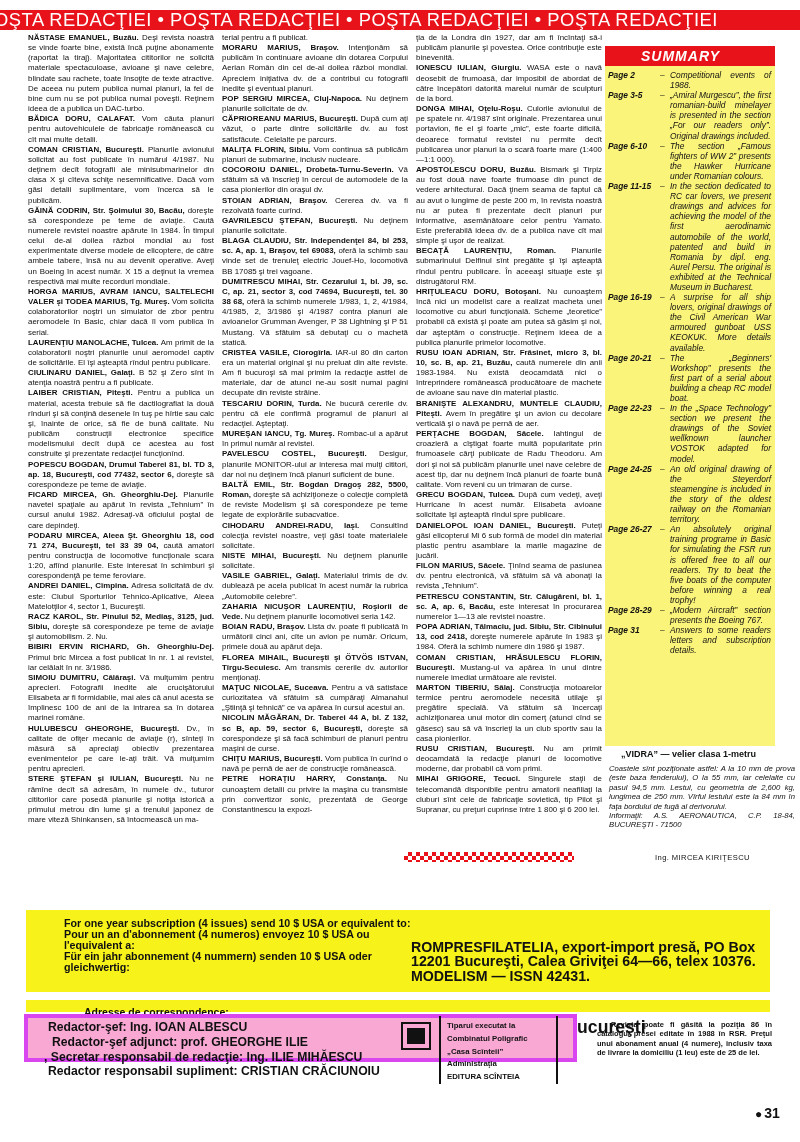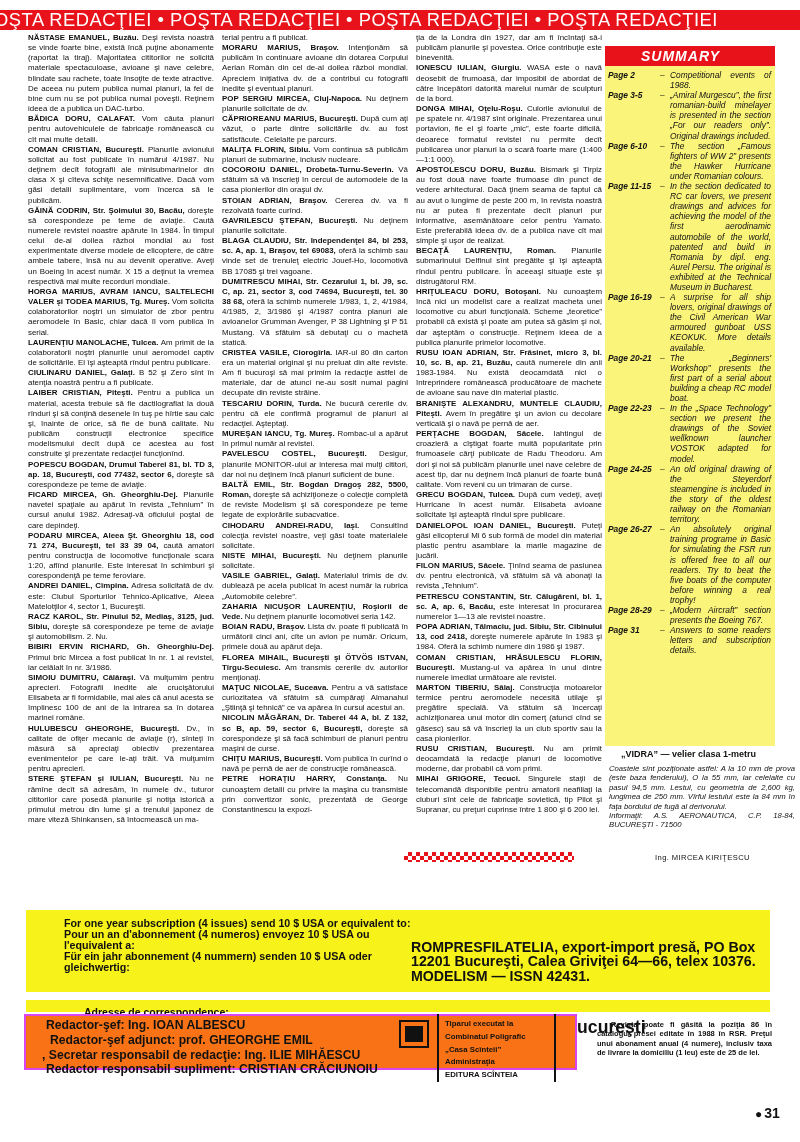"Redactor-şef: Ing. IOAN ALBESCU" .staff-box { background: #f97316 -> #f9a8d4; border: 2px solid #d946ef -> 4px solid #d946ef; height: 56px -> 48px }
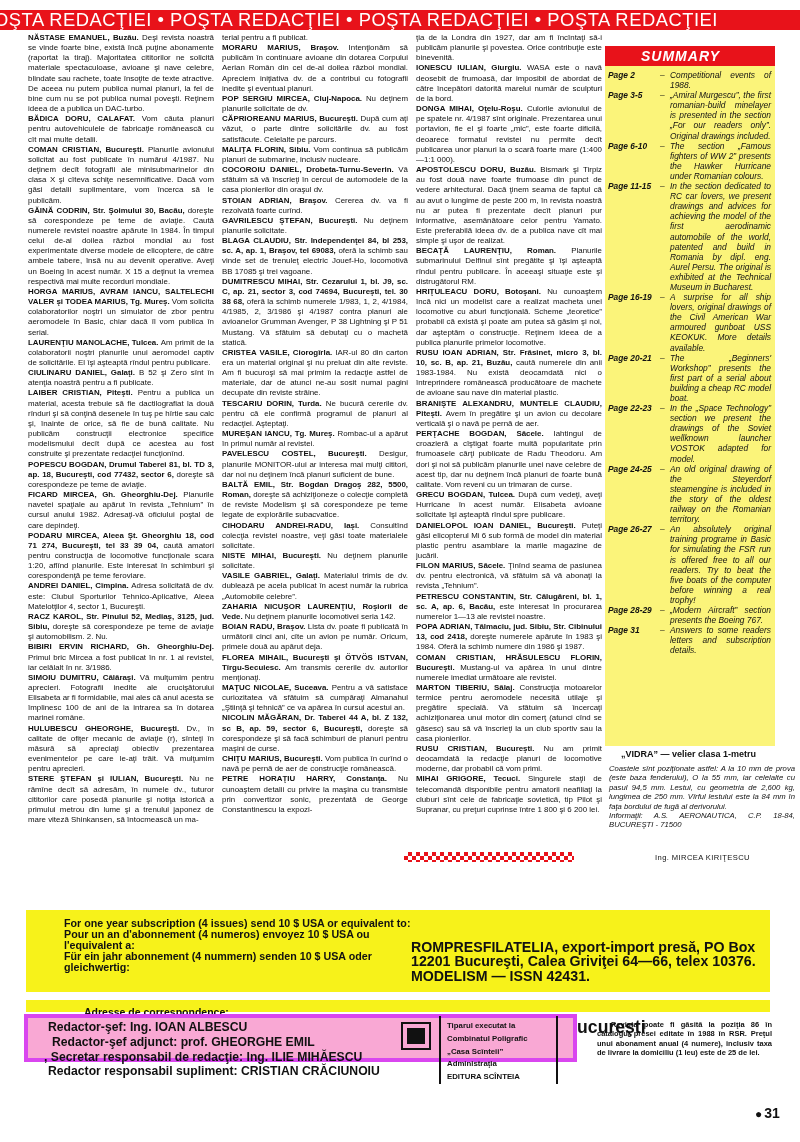"Redactor-şef adjunct: prof. GHEORGHE" div { text: EMIL -> ILIE }
